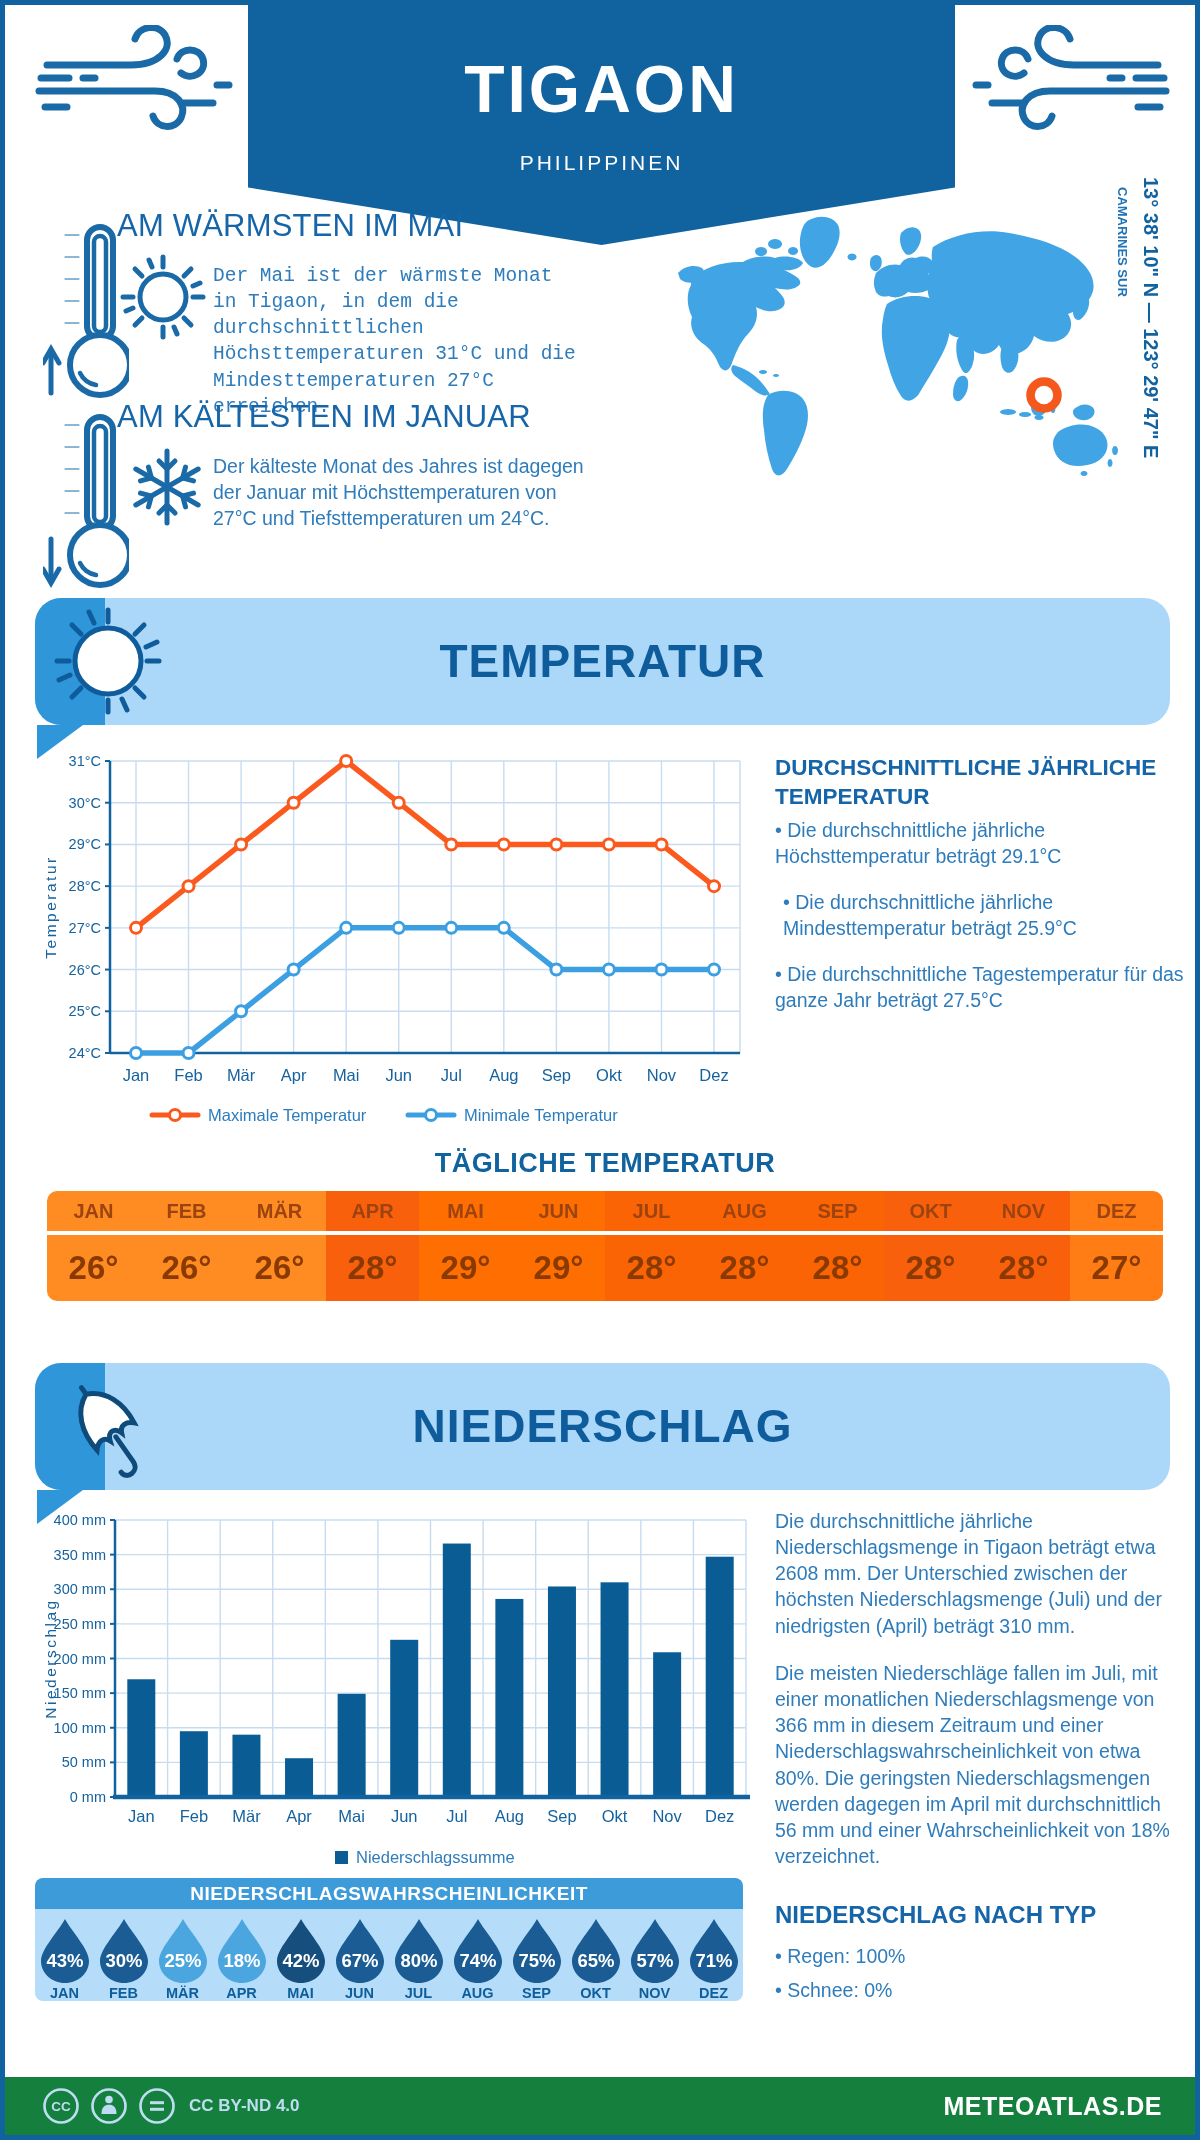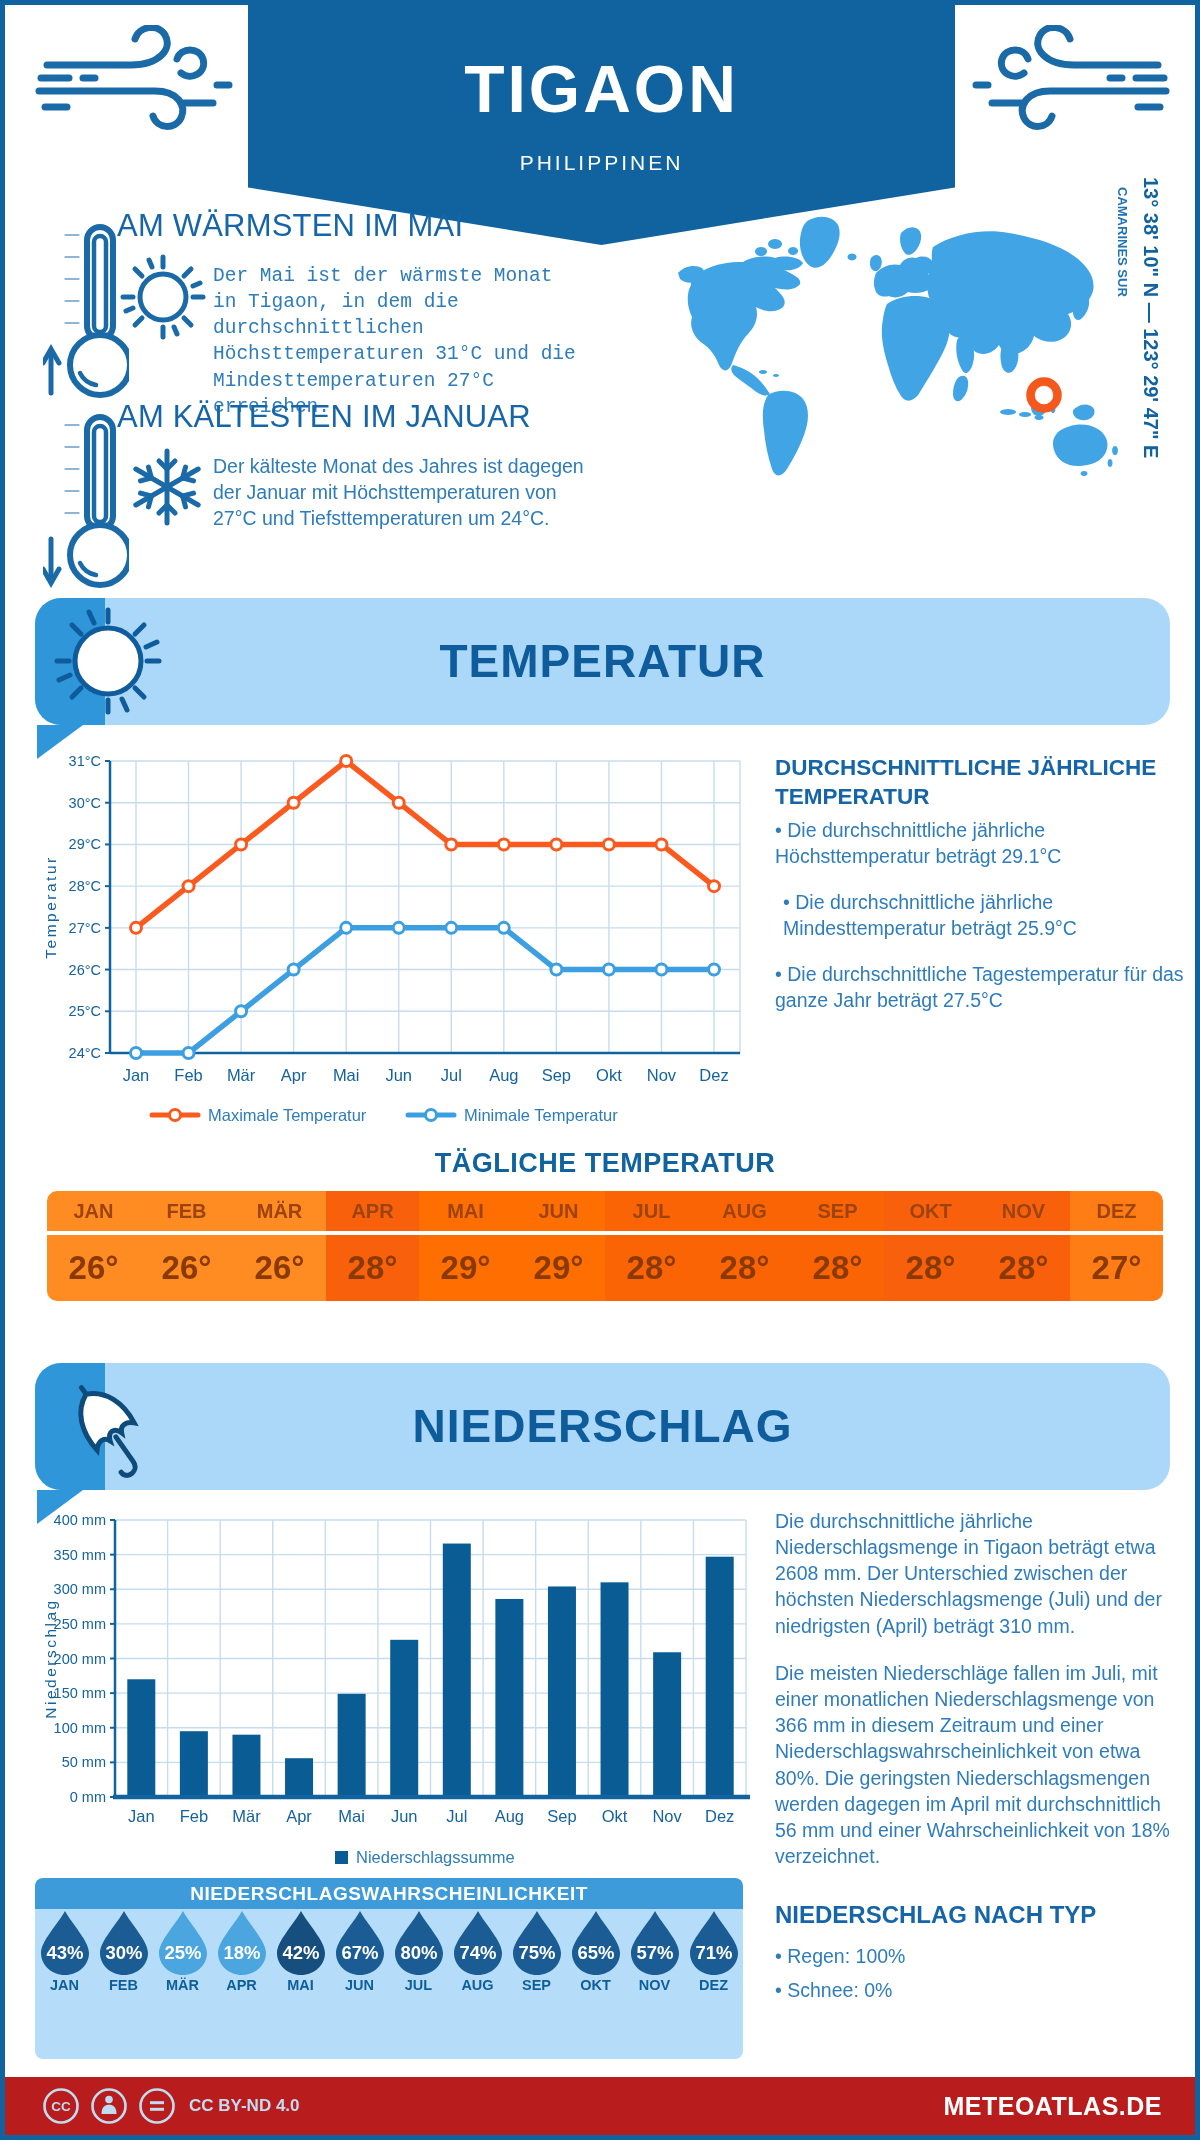"43%" .prob-body { height: 150px -> 92px; padding-top: 0 -> 8px }
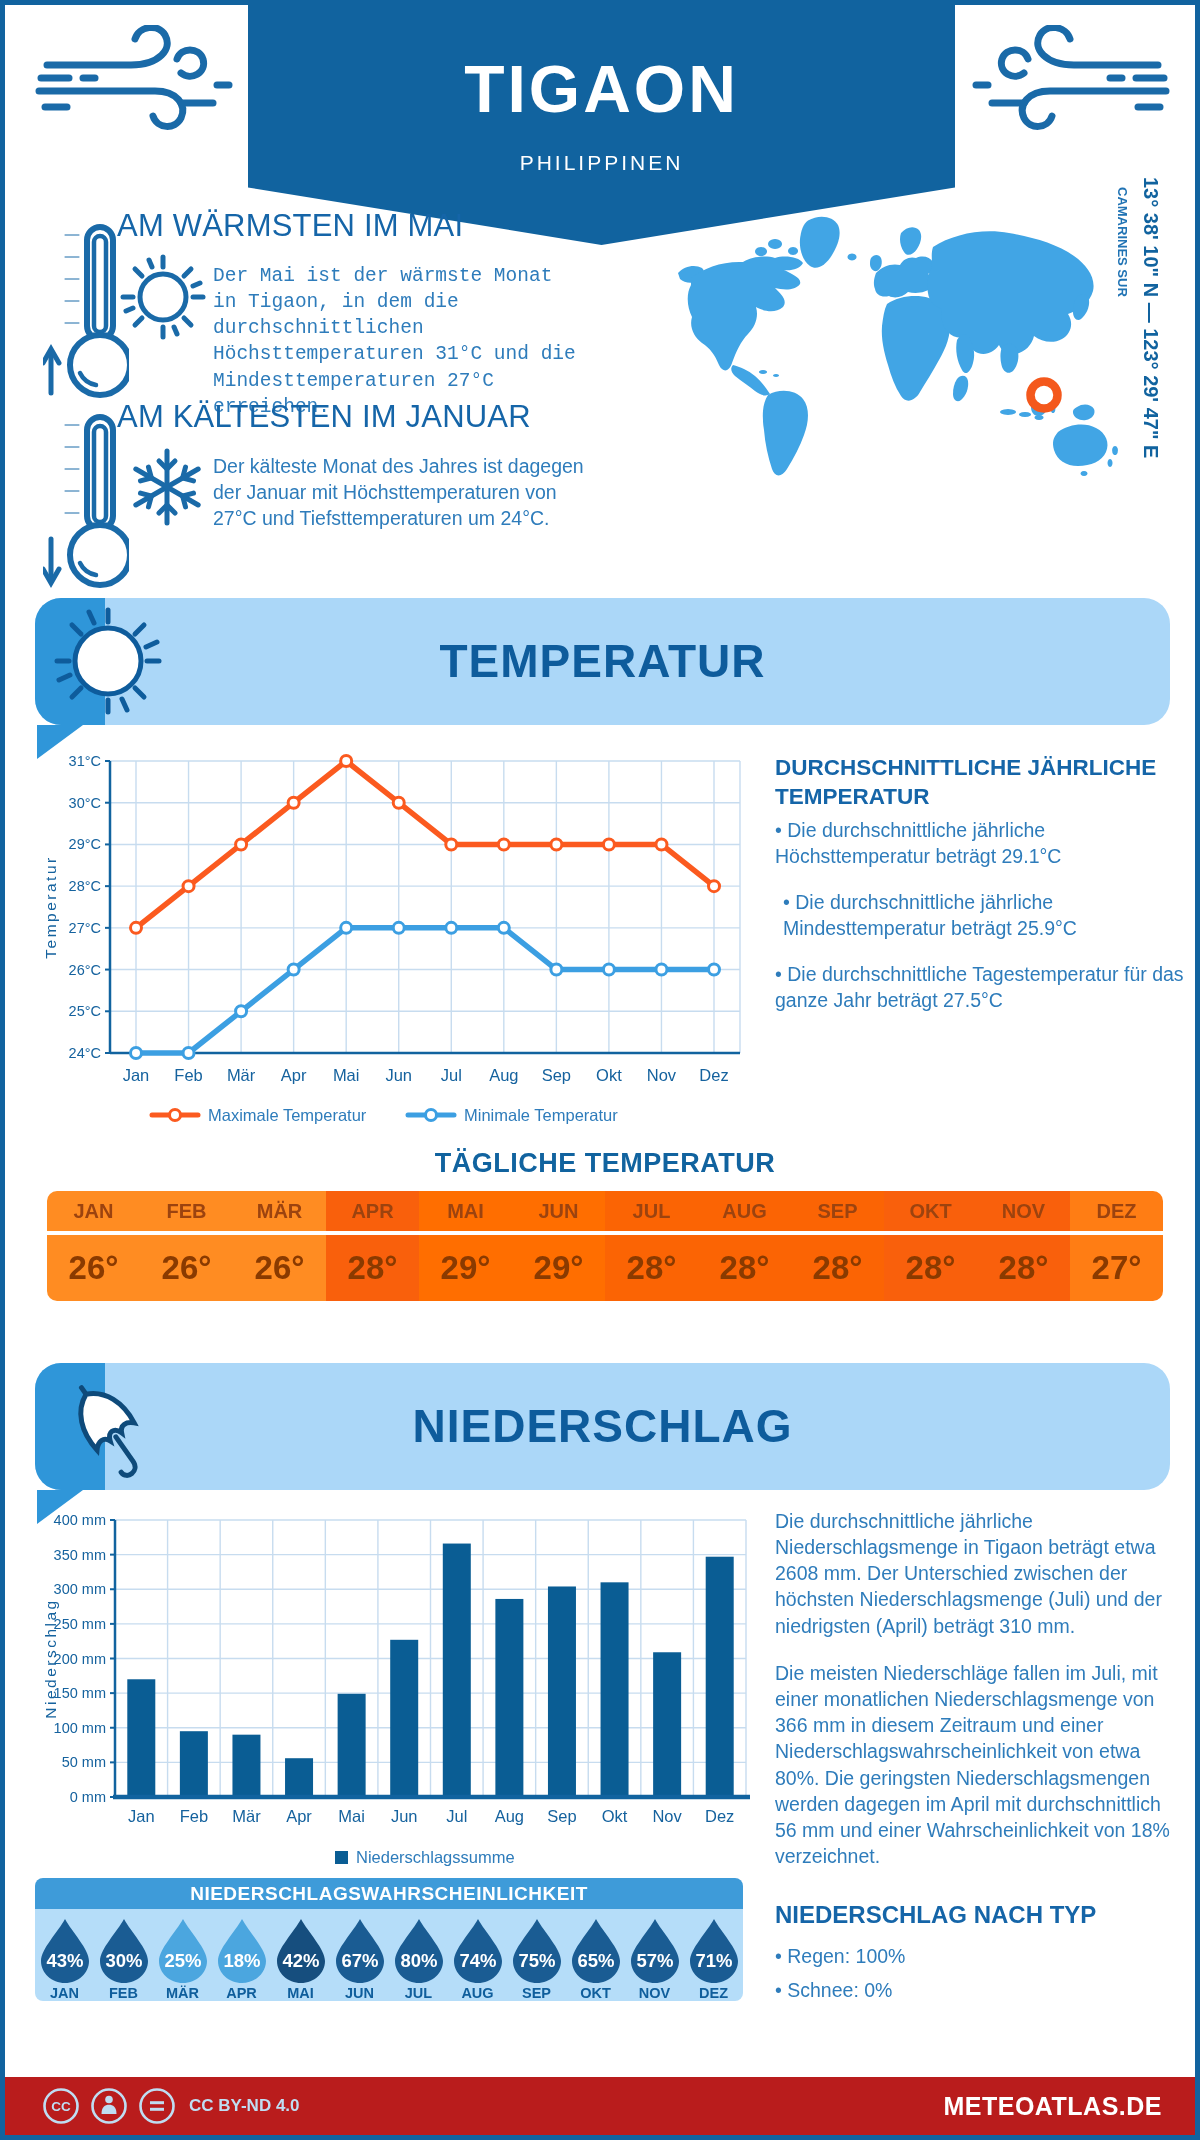"CC" .footer { background: #b91c1c -> #15803d }
